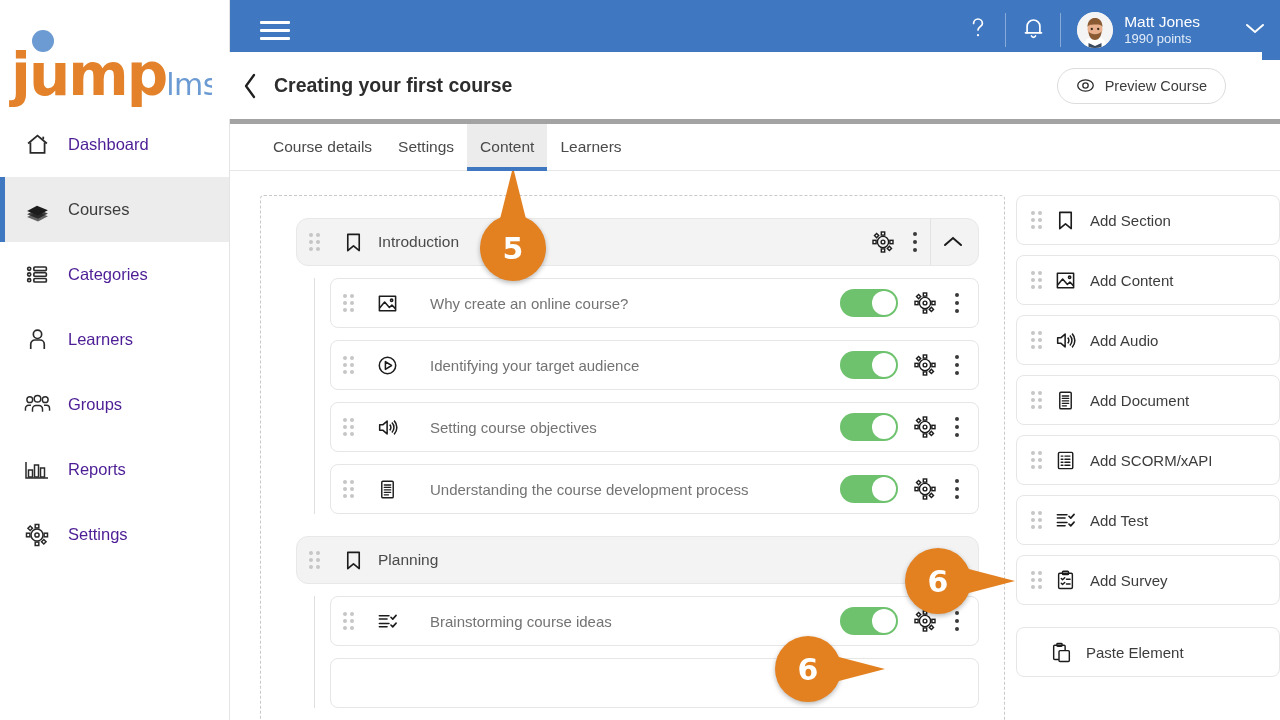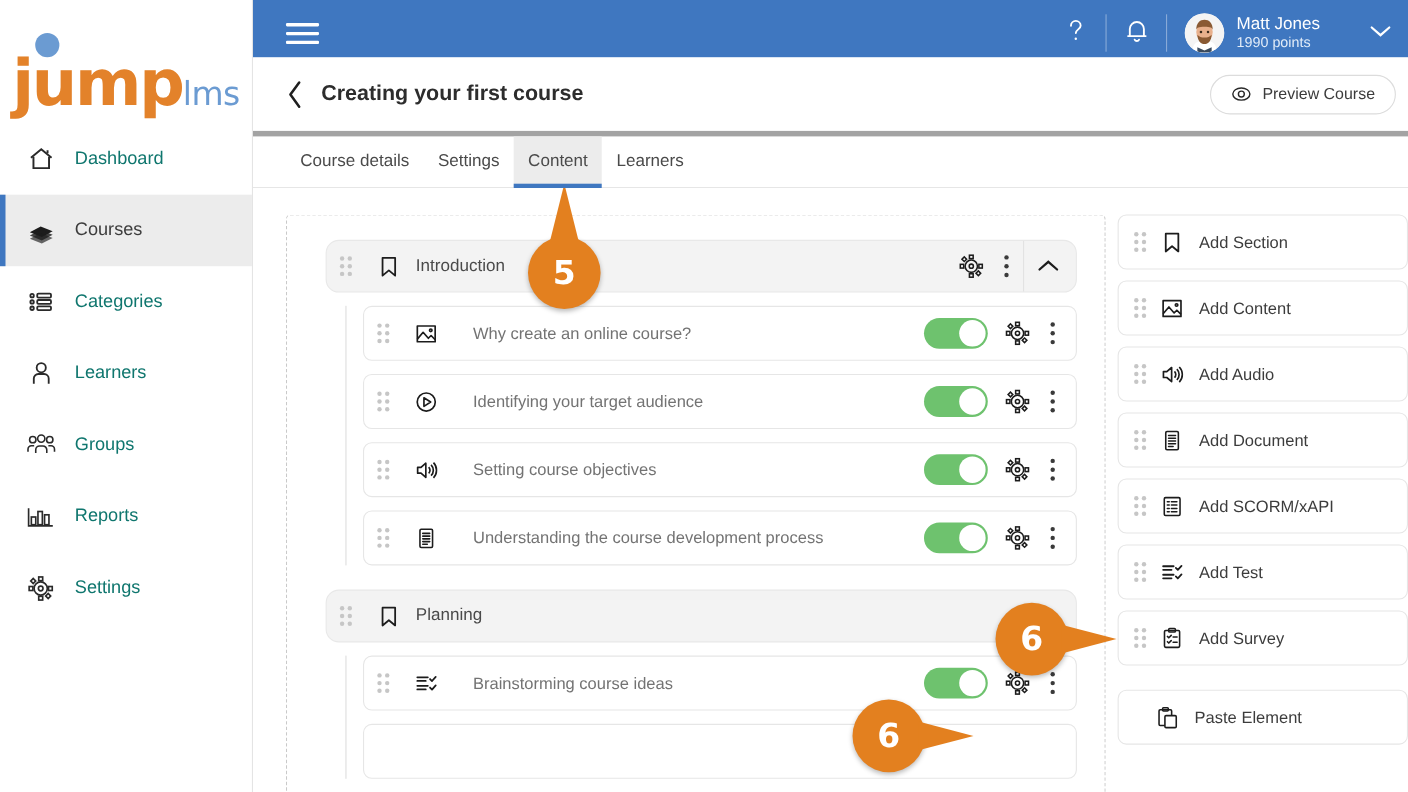"Creating your first course" #page-head { left: 230px -> 212px; padding: 0 11px 0 30px -> 0 36px 0 30px }
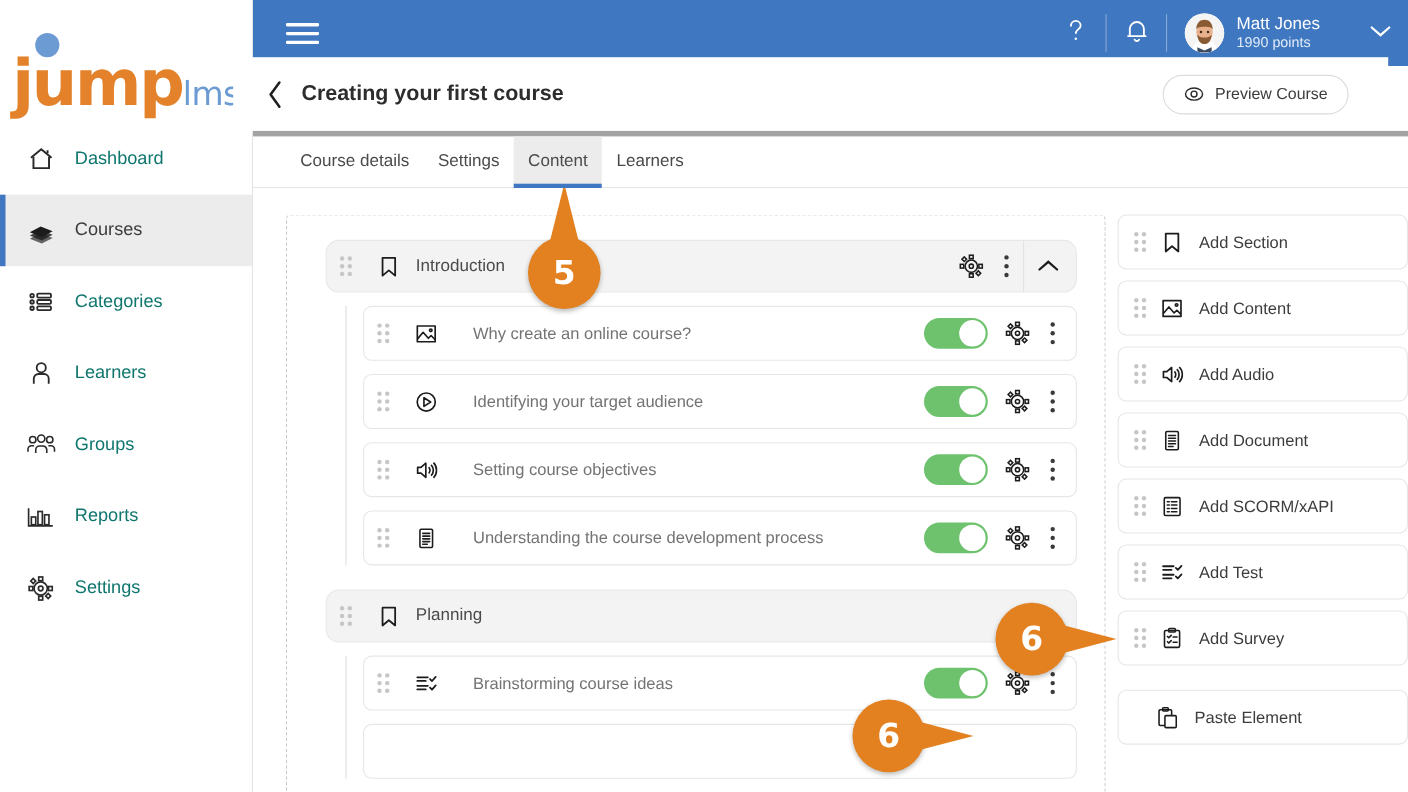"Dashboard" .nav-item .nav-label { color: #0f766e -> #4c1d95 }
